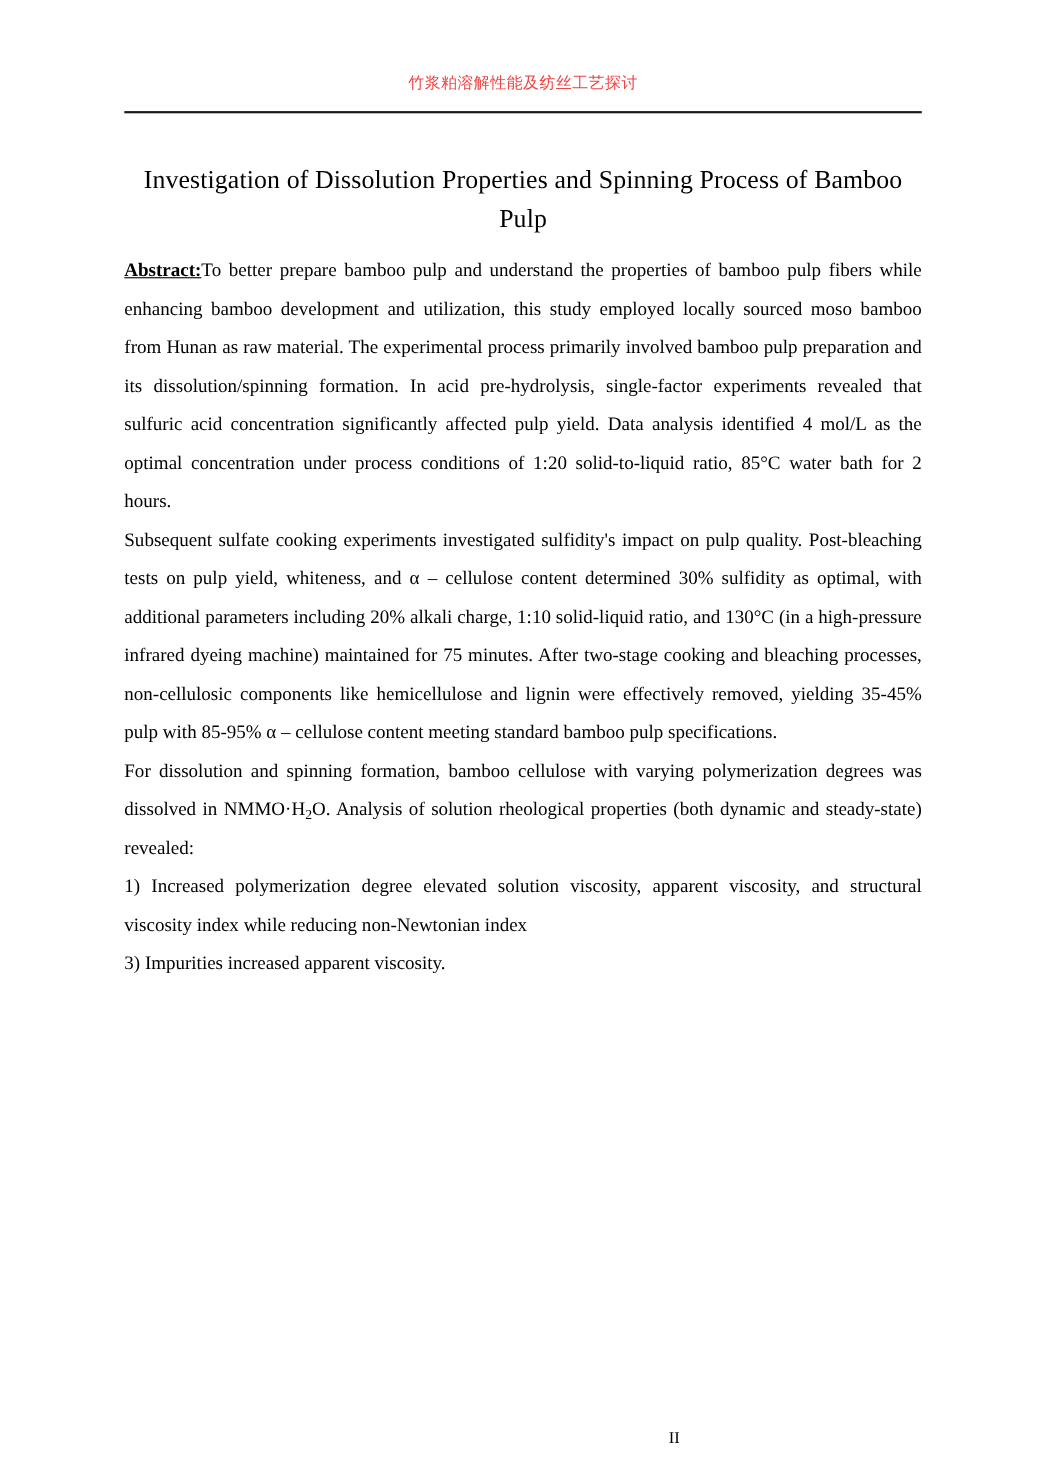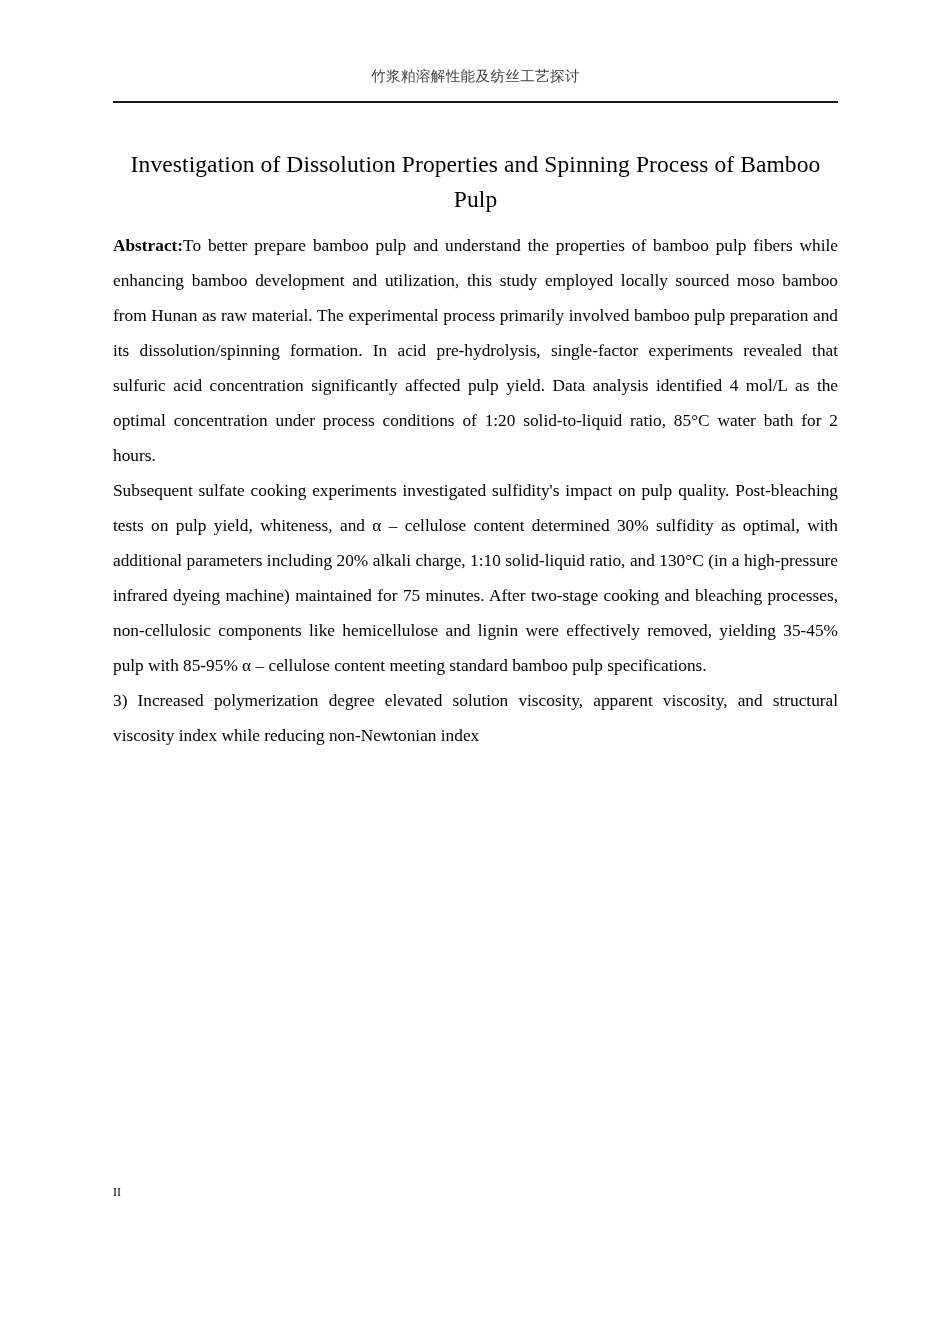"竹浆粕溶解性能及纺丝工艺探讨" .running-header .header-text { color: #404040 -> #ef4444 }
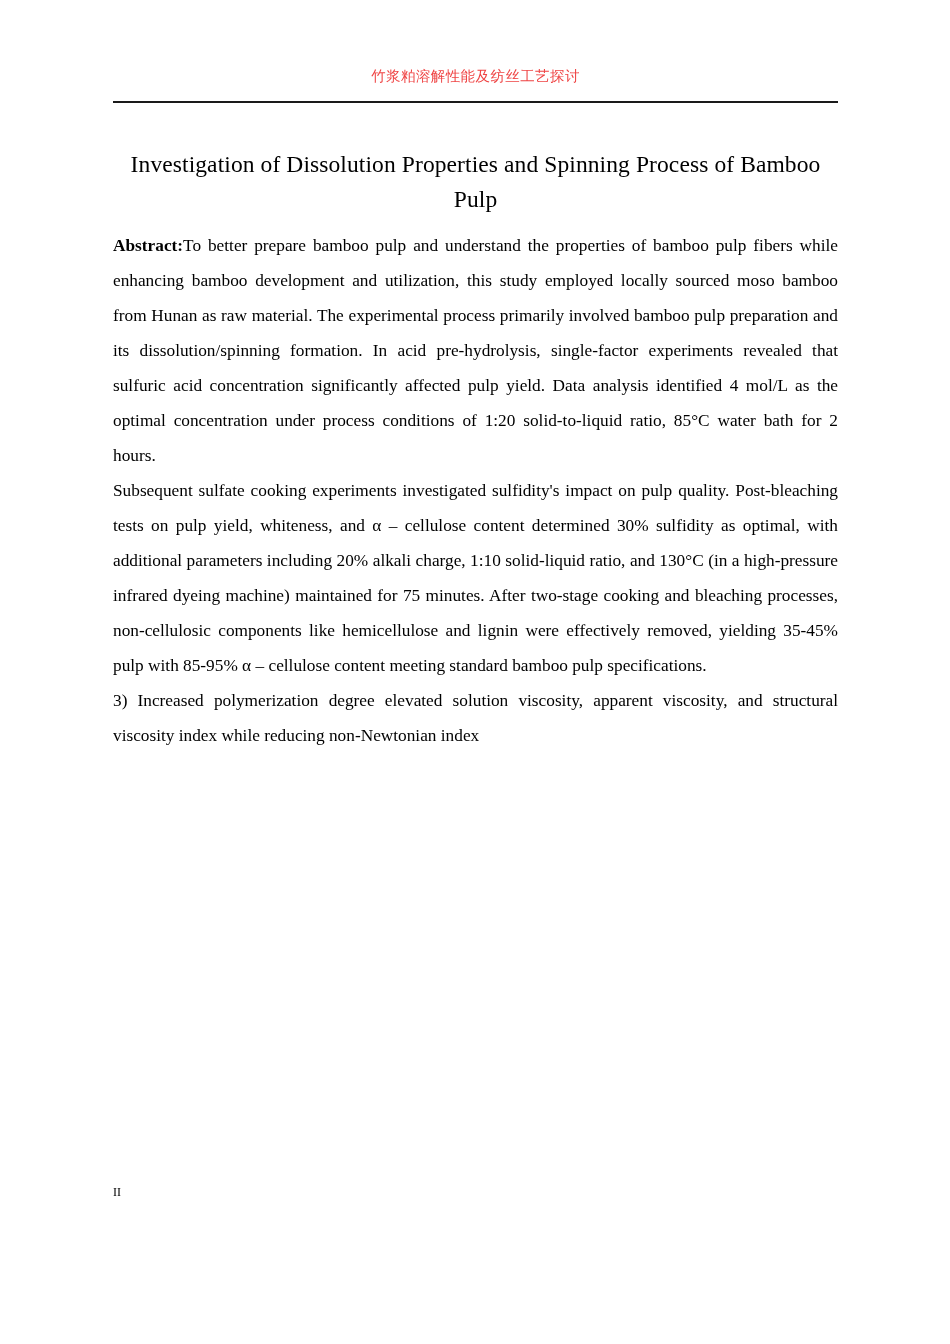"Abstract:" .lead { text-decoration: none -> underline }
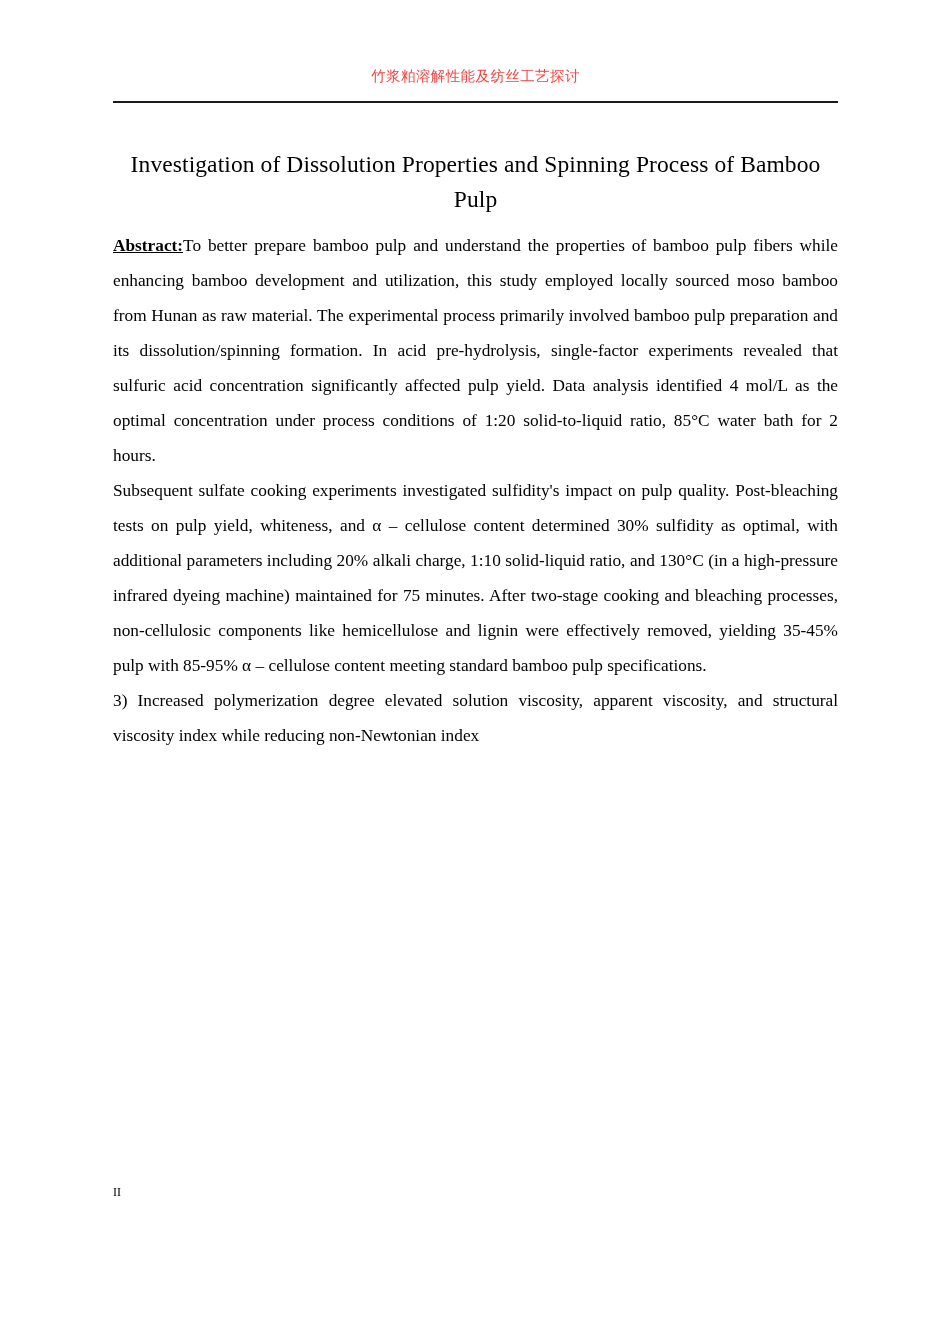"For dissolution and spinning formation," p.para { html: none -> <p><span>For dissolution and spinning formation, bamboo cellulose with varying polymerization degrees was dissolved in NMMO·H</span><sub>2</sub><span>O. Analysis of solution rheological properties (both dynamic and steady-state) revealed:</span></p> }
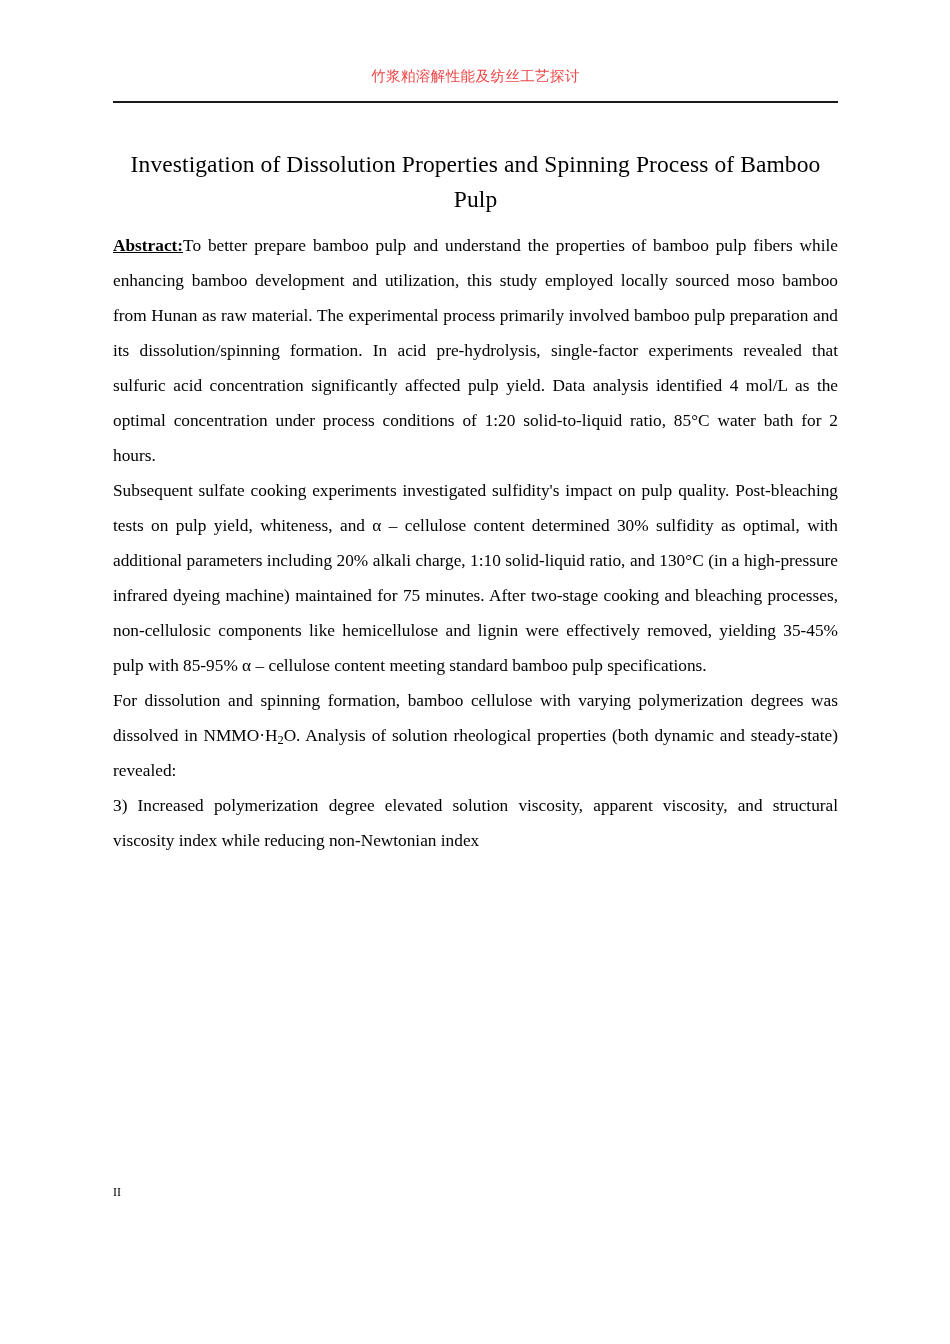"3) Increased polymerization degree" p.para { text: 3 -> 1 }
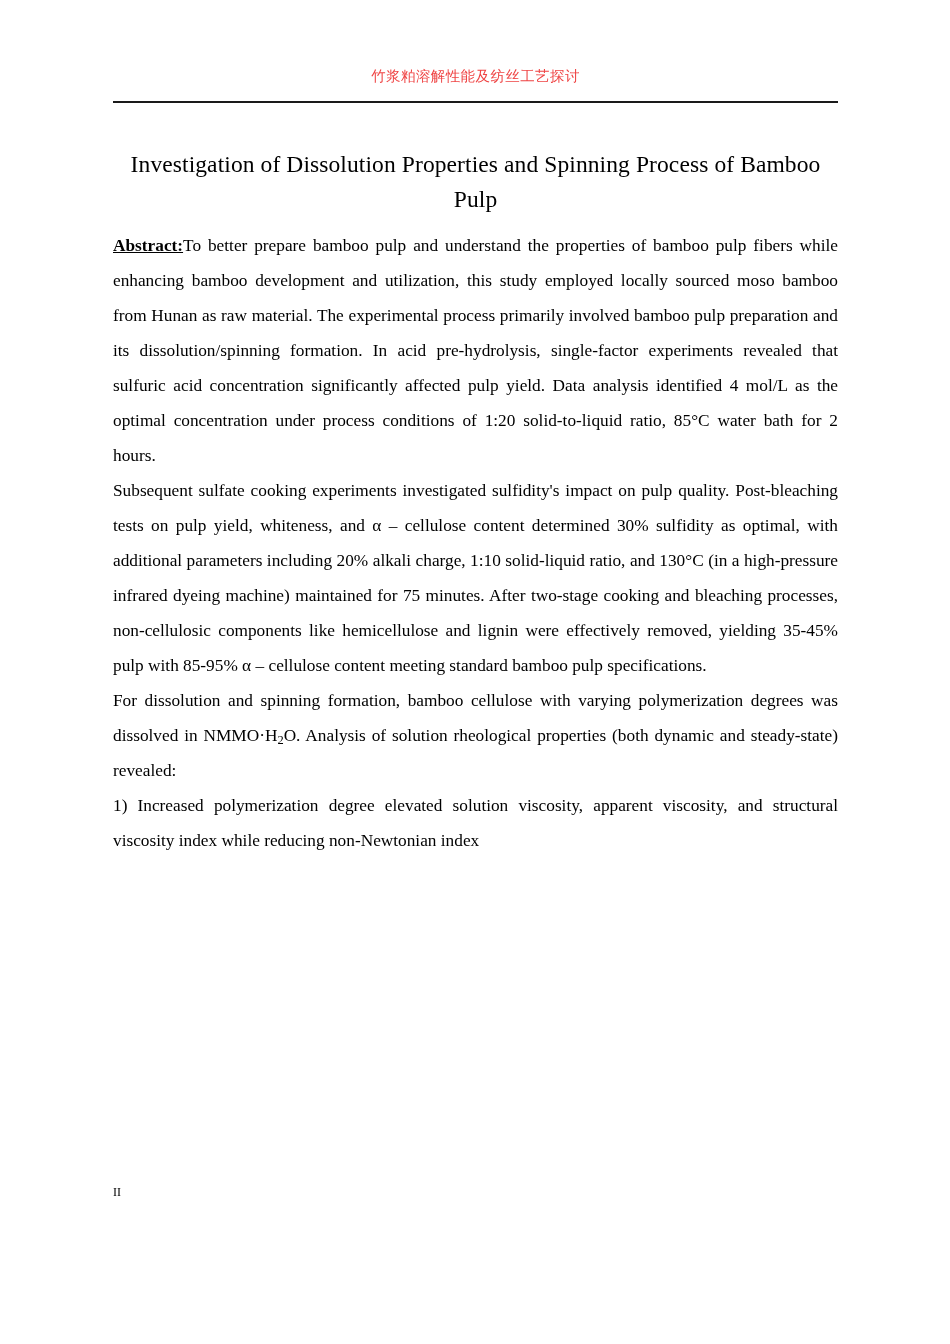"3) Impurities increased apparent" p.para { html: none -> <p>3) Impurities increased apparent viscosity.</p> }
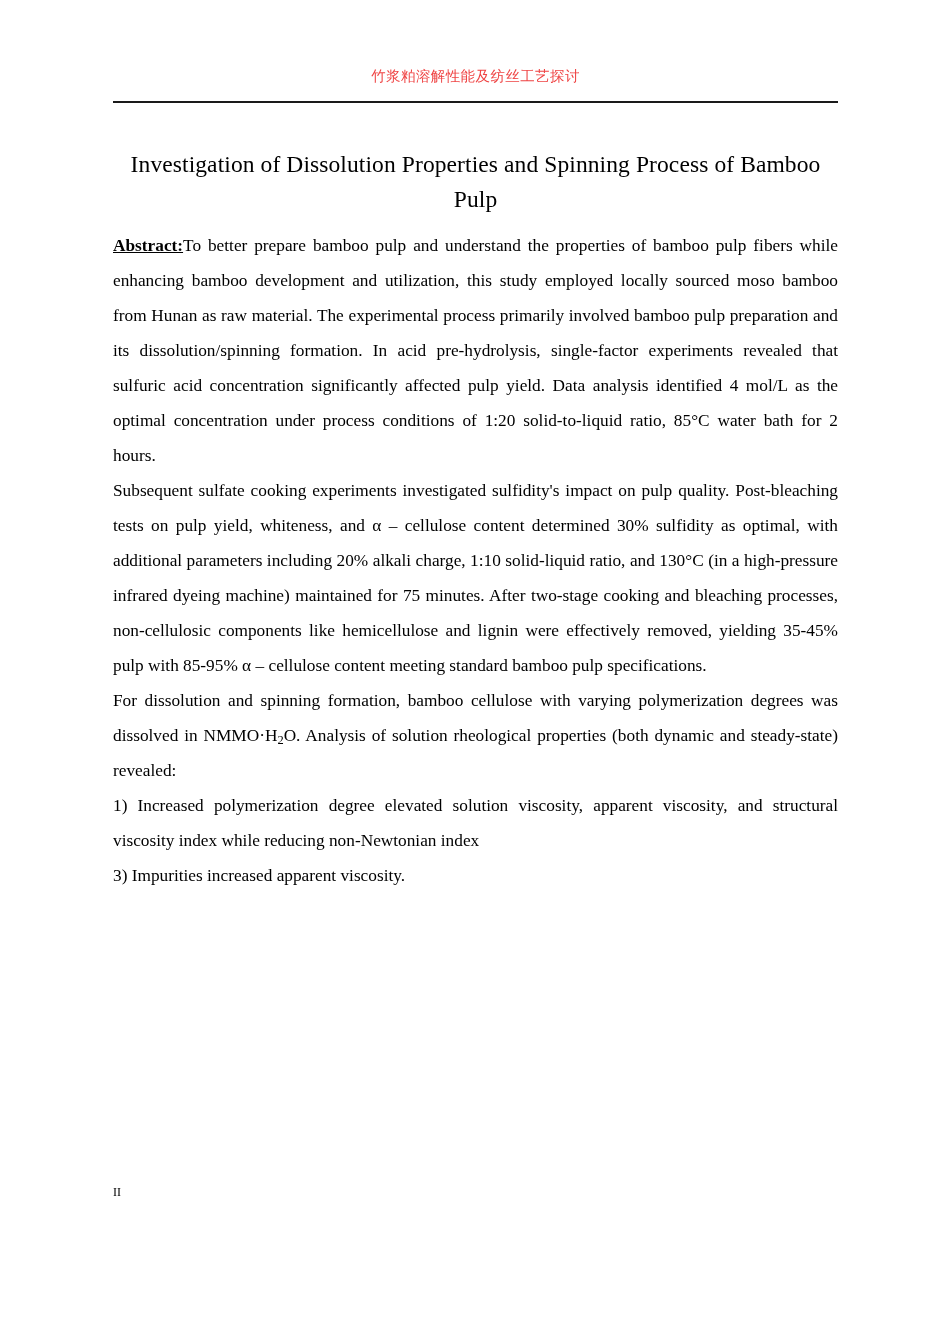"II" .page-number { font-size: 12px -> 15px; text-align: left -> right; top: 1182px -> 1298px }
